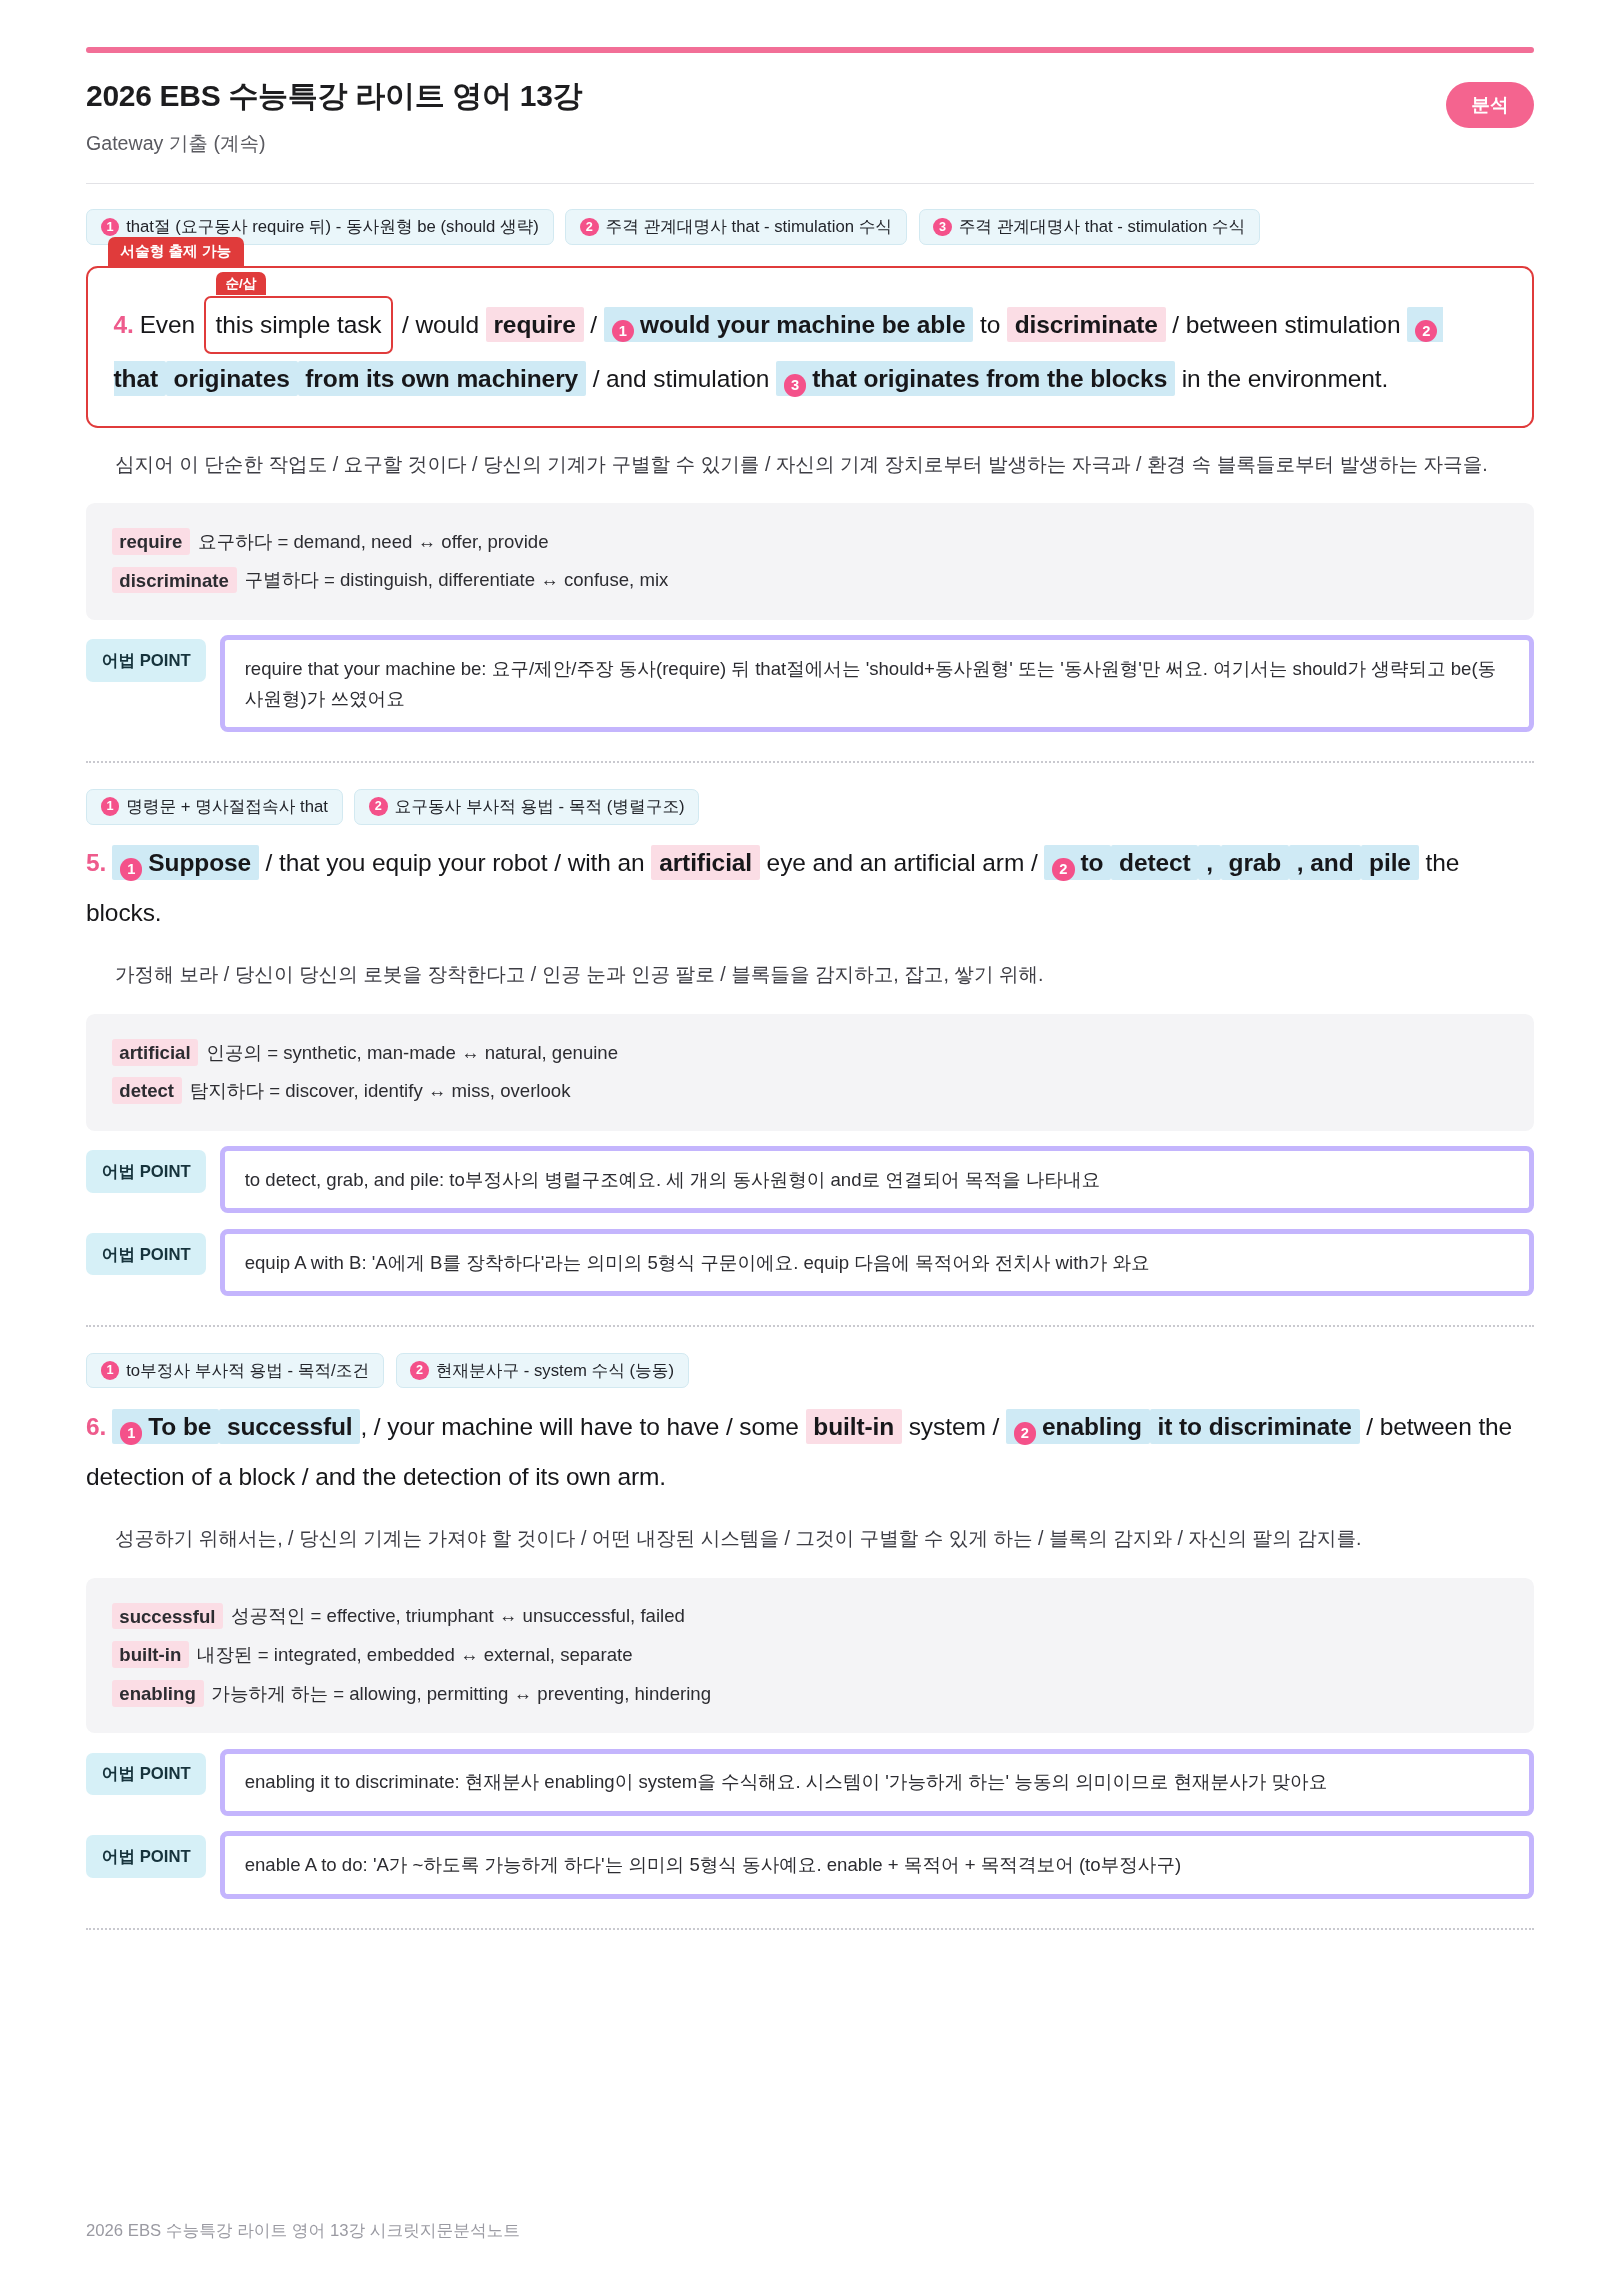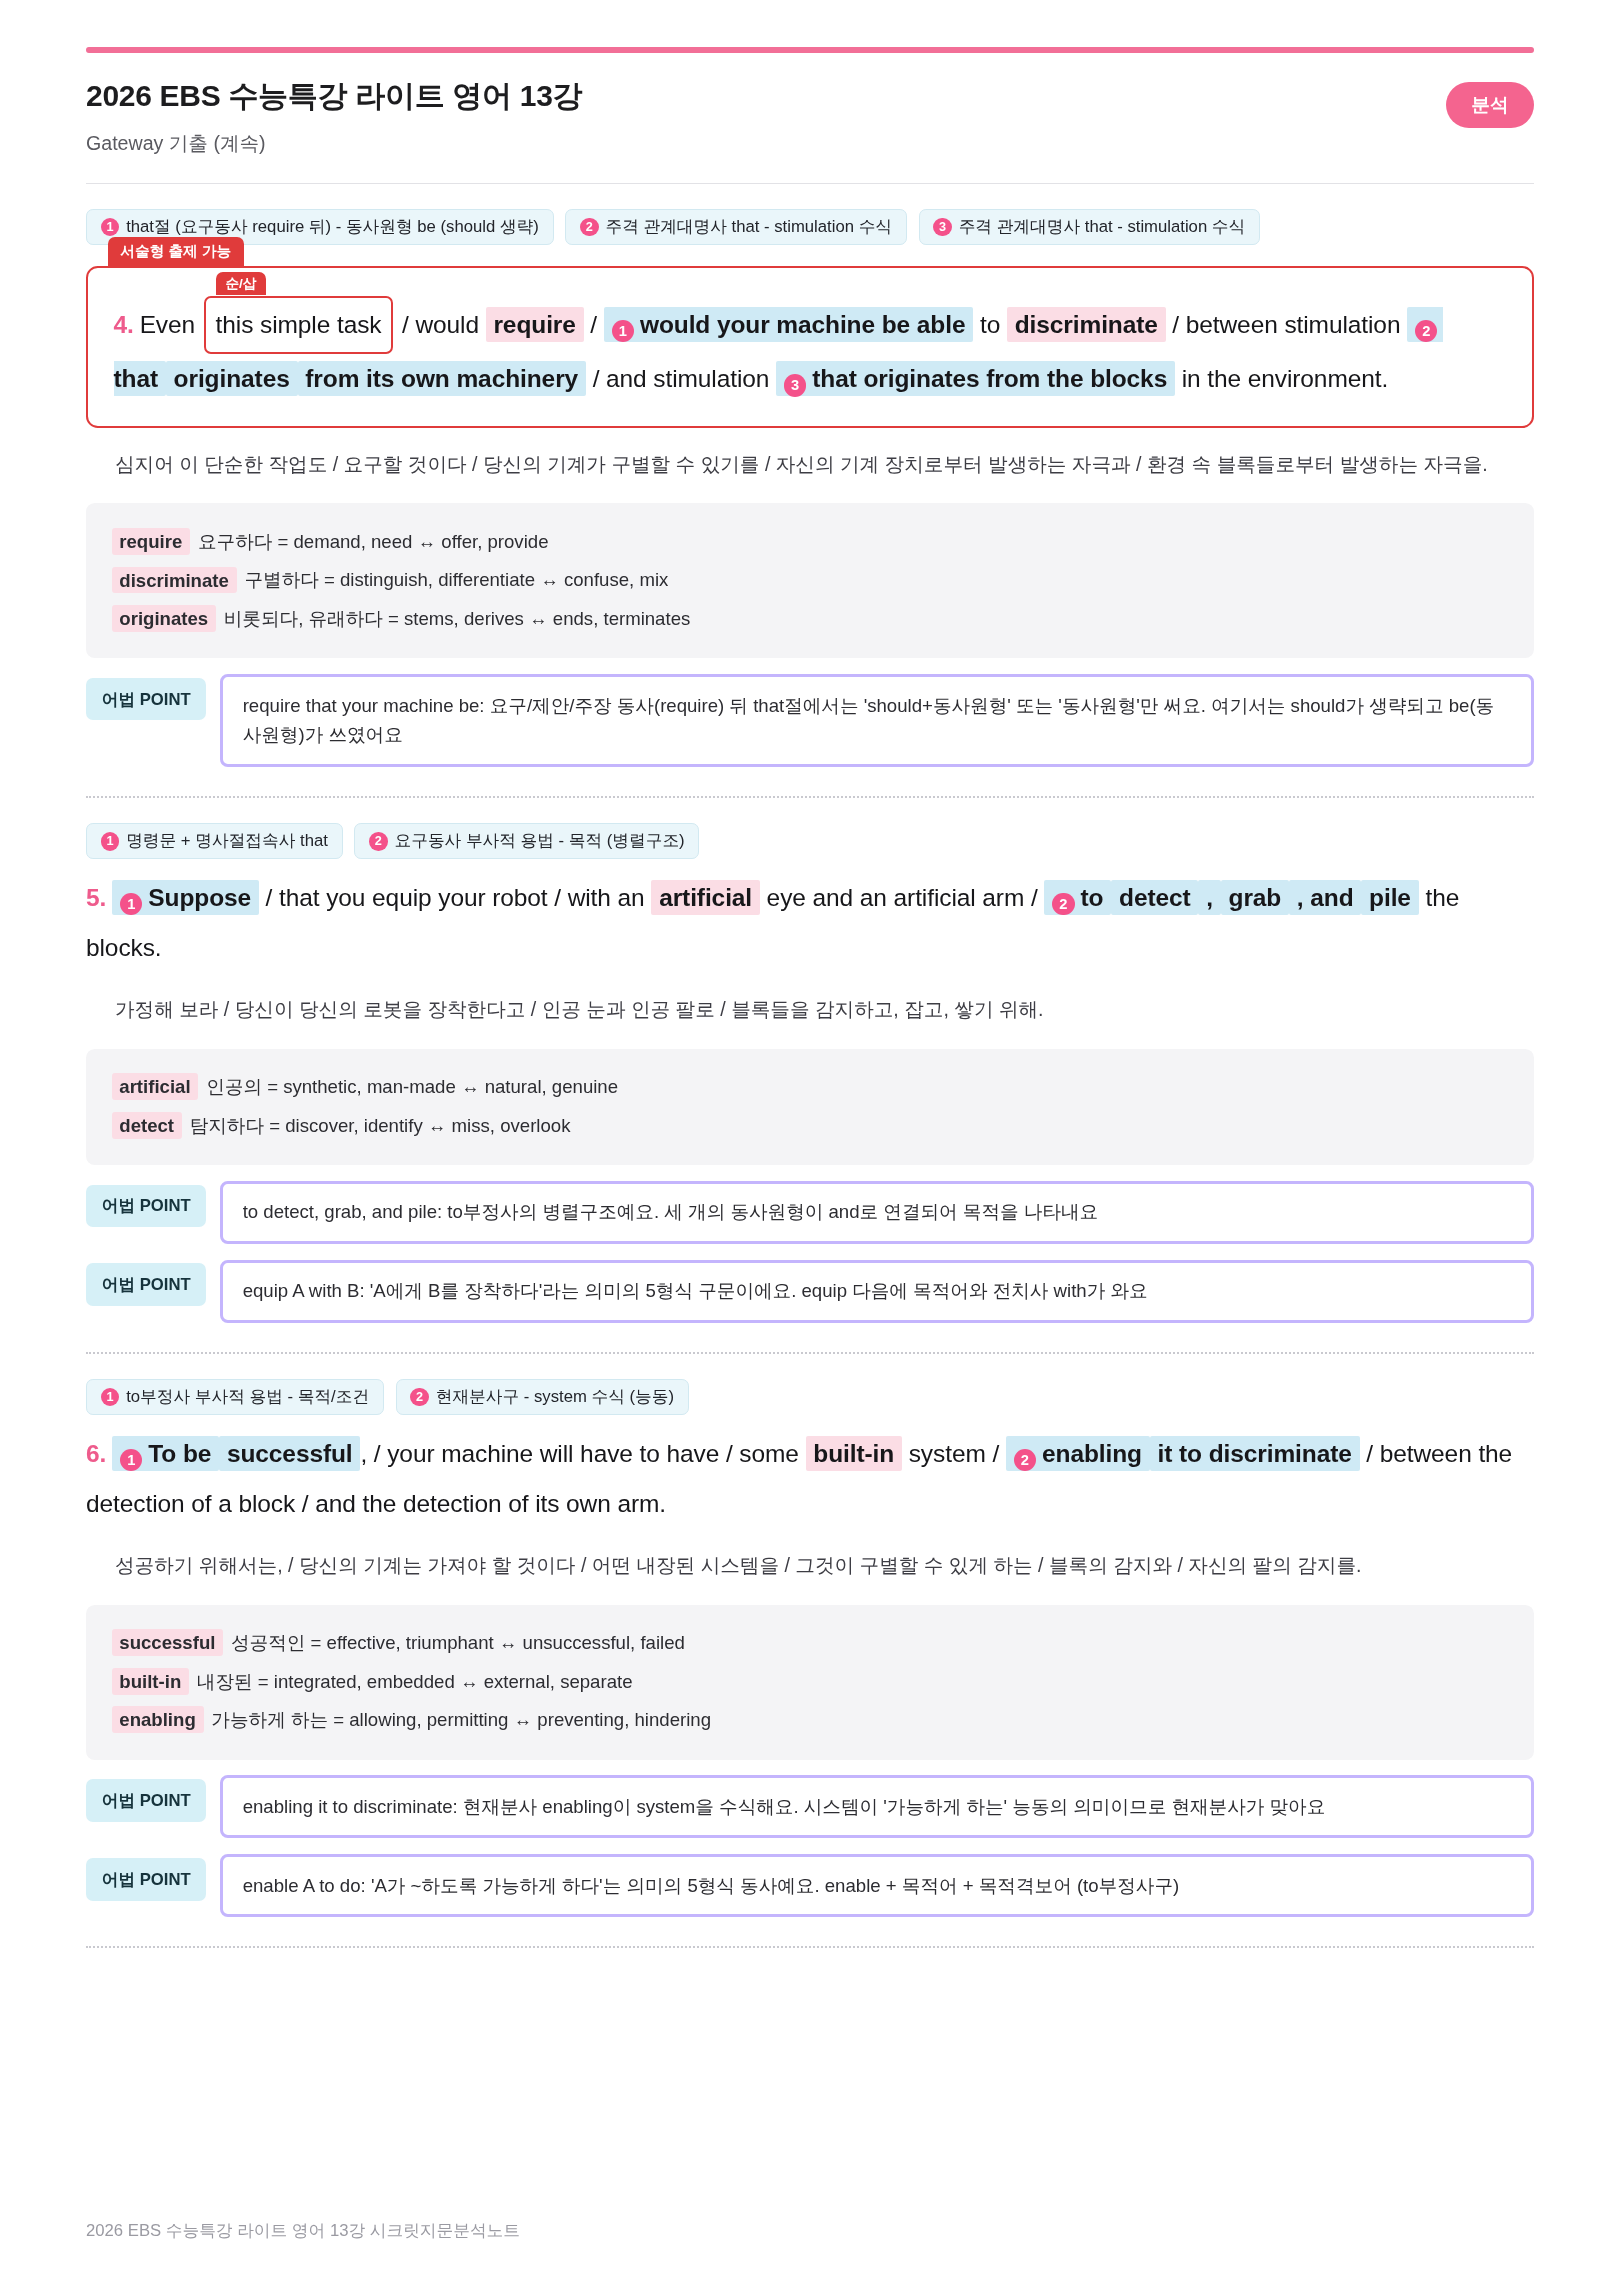"originates 비롯되다, 유래하다 = stems," div.vocab-row { html: <div> <span>originates</span><span>비롯되다, 유래하다 = stems, derives ↔ ends, terminates</span> </div> -> none }
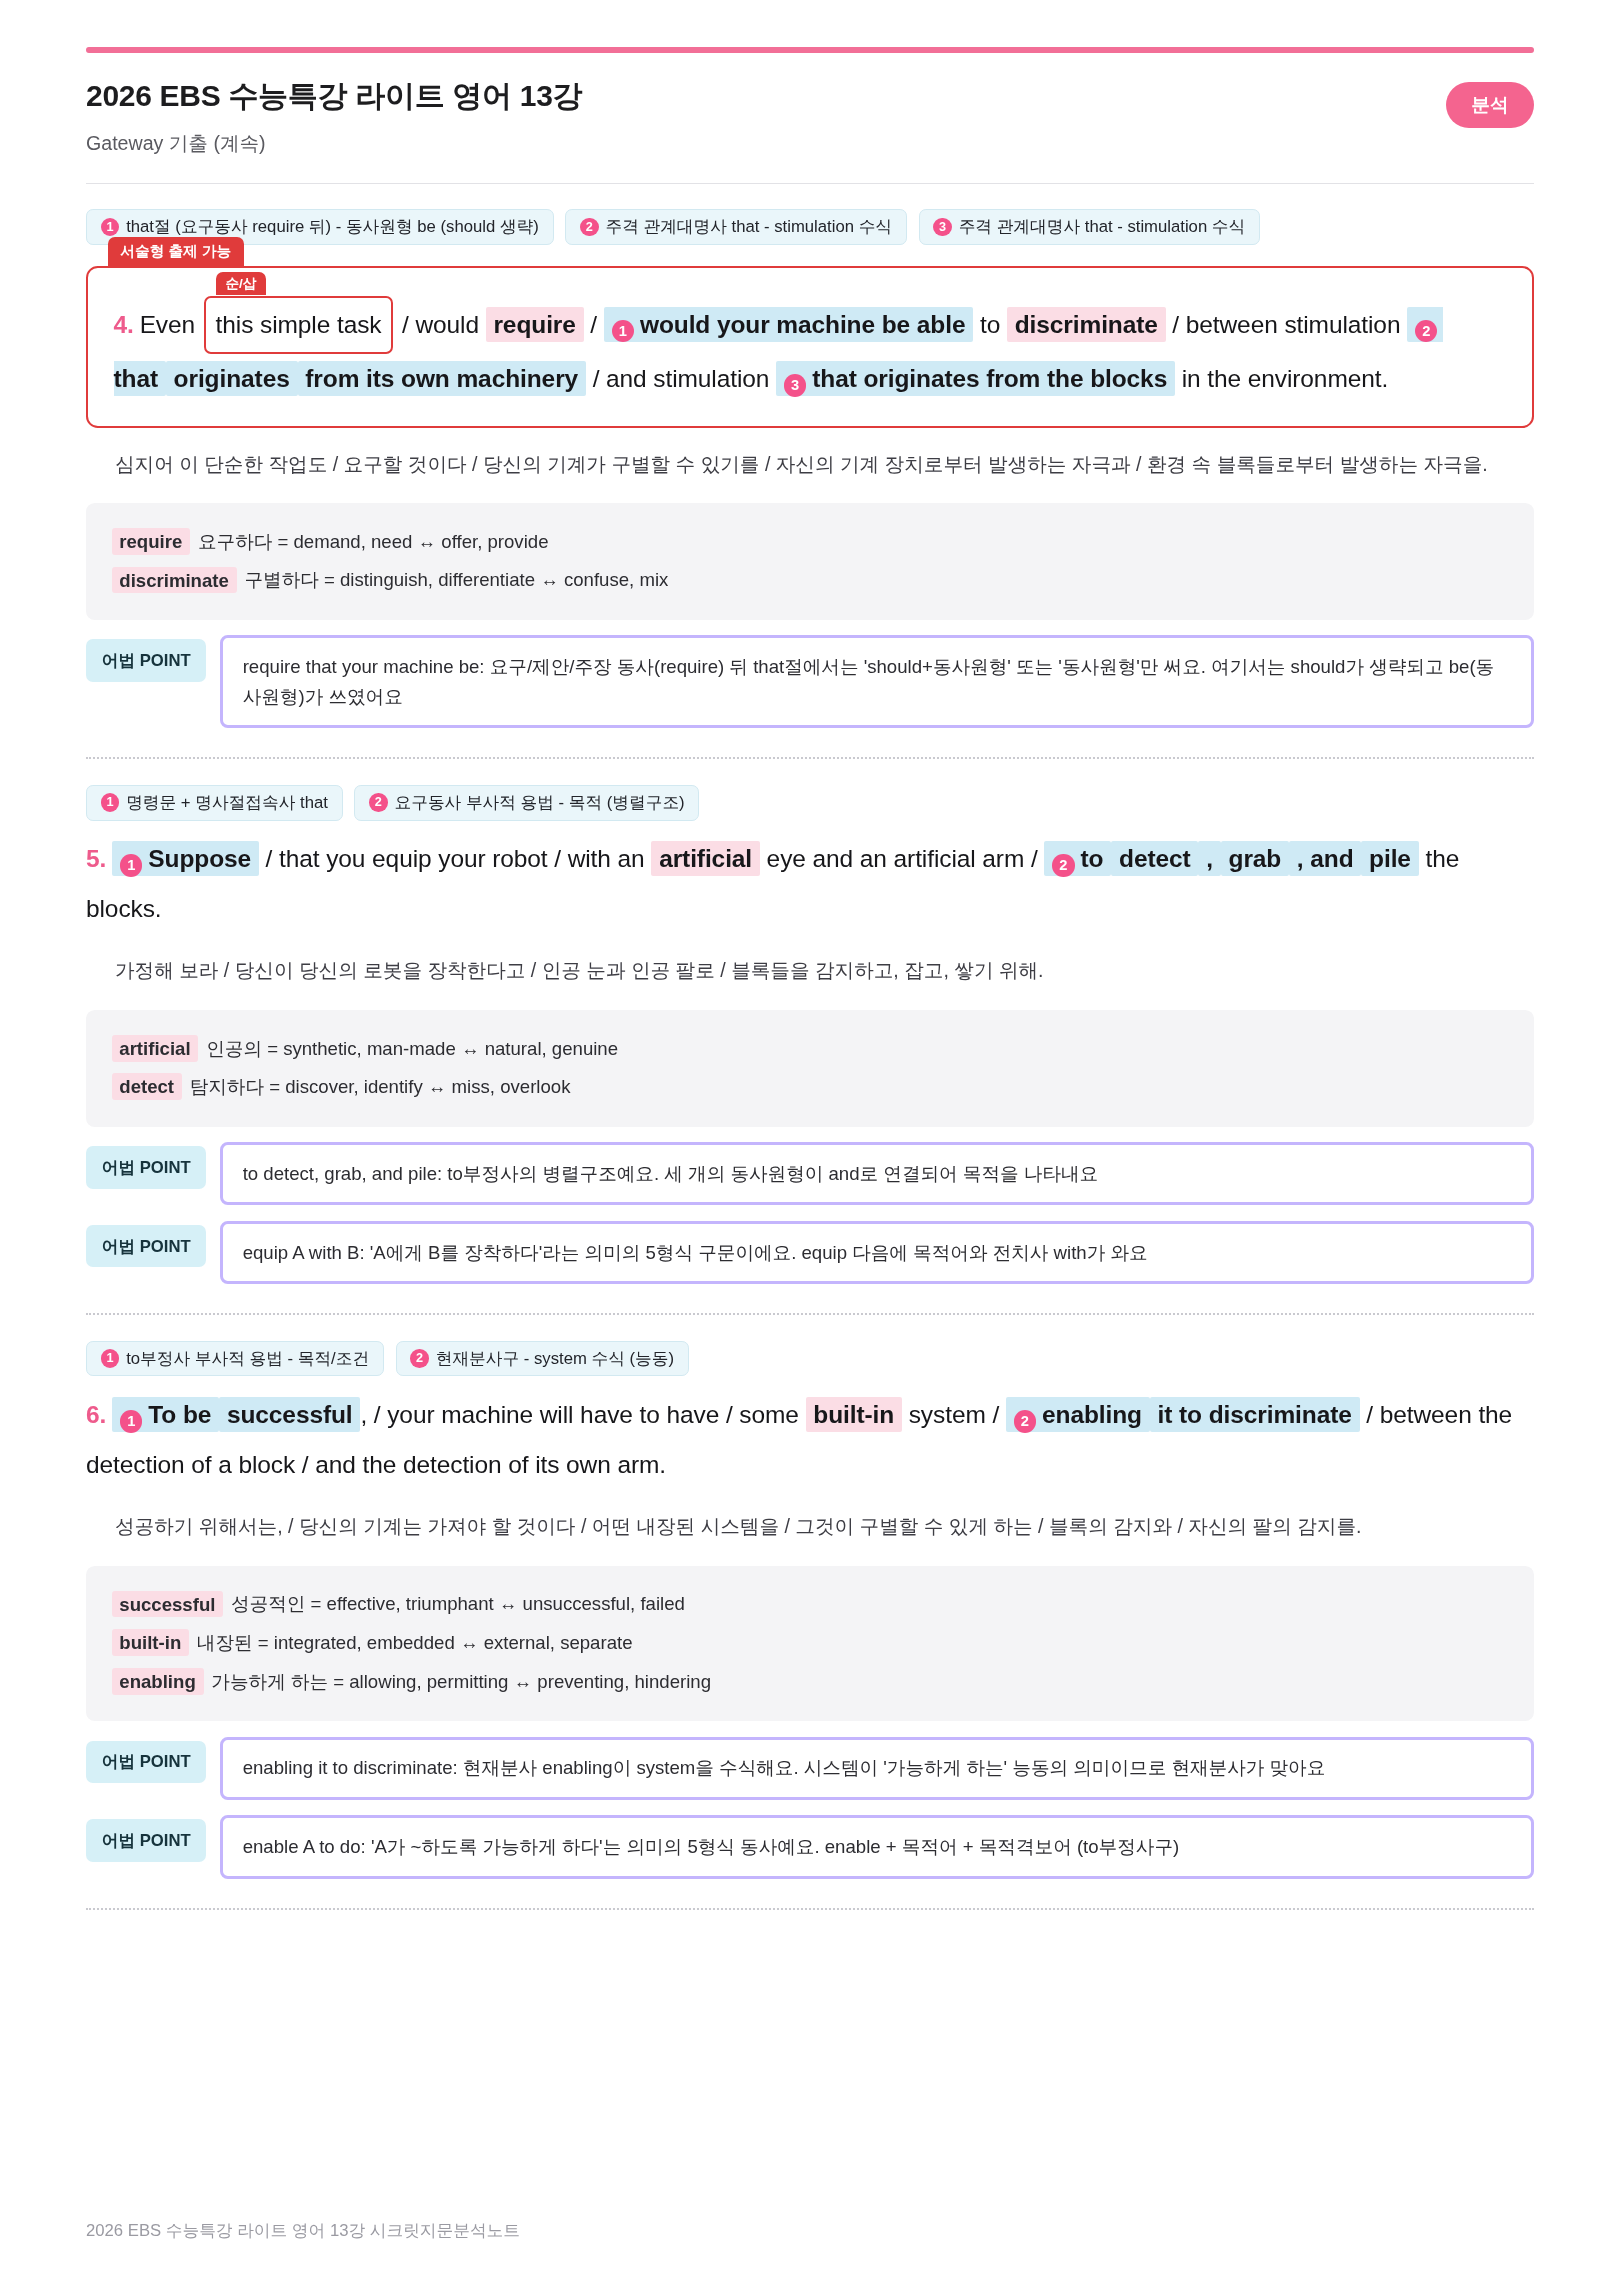"require that your machine be:" .point-body { border: 3px solid #c4b5fd -> 5px solid #c4b5fd }
